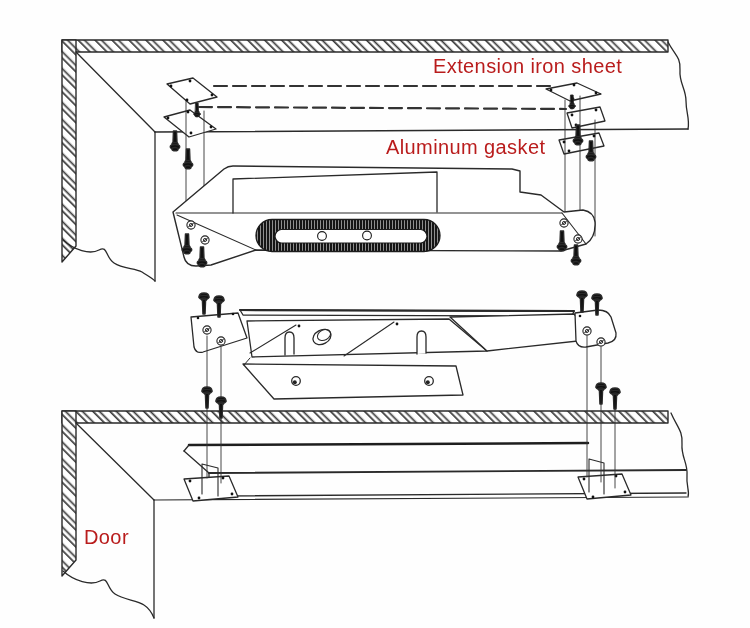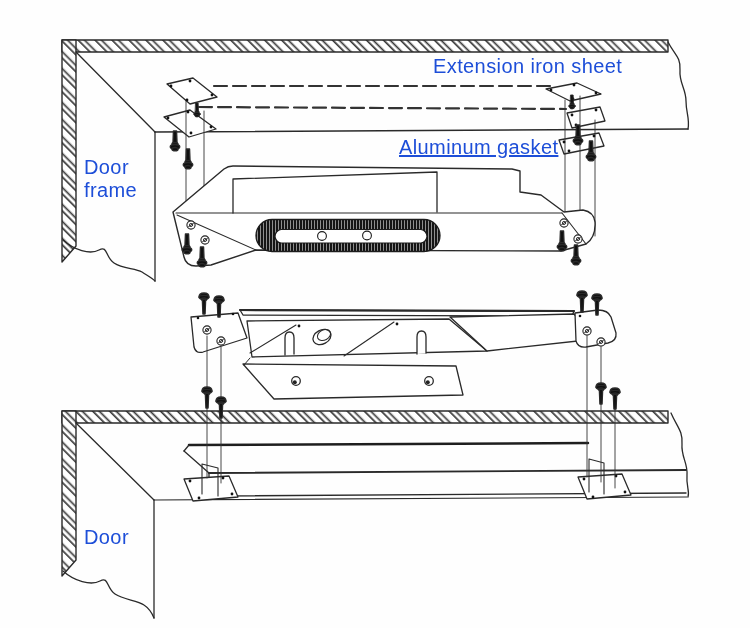"Extension iron sheet" .lbl { color: #1d4ed8 -> #b91c1c }
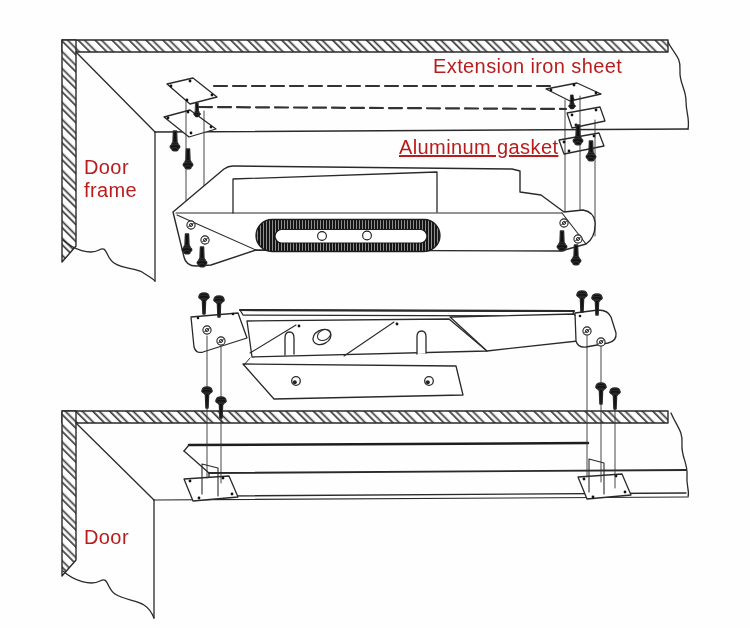"Aluminum gasket" div.lbl { left: 399px -> 386px; text-decoration: underline -> none }
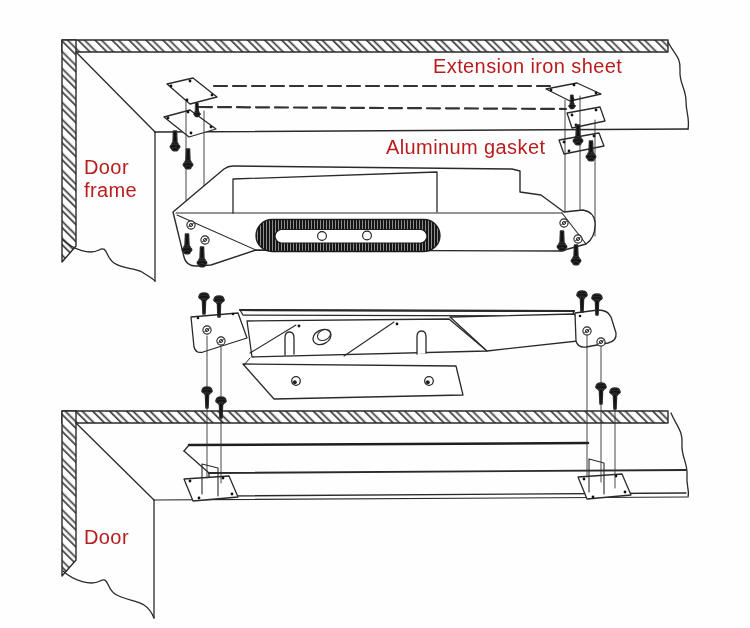"Door frame" div.lbl { html: <div>Door frame</div> -> none }
